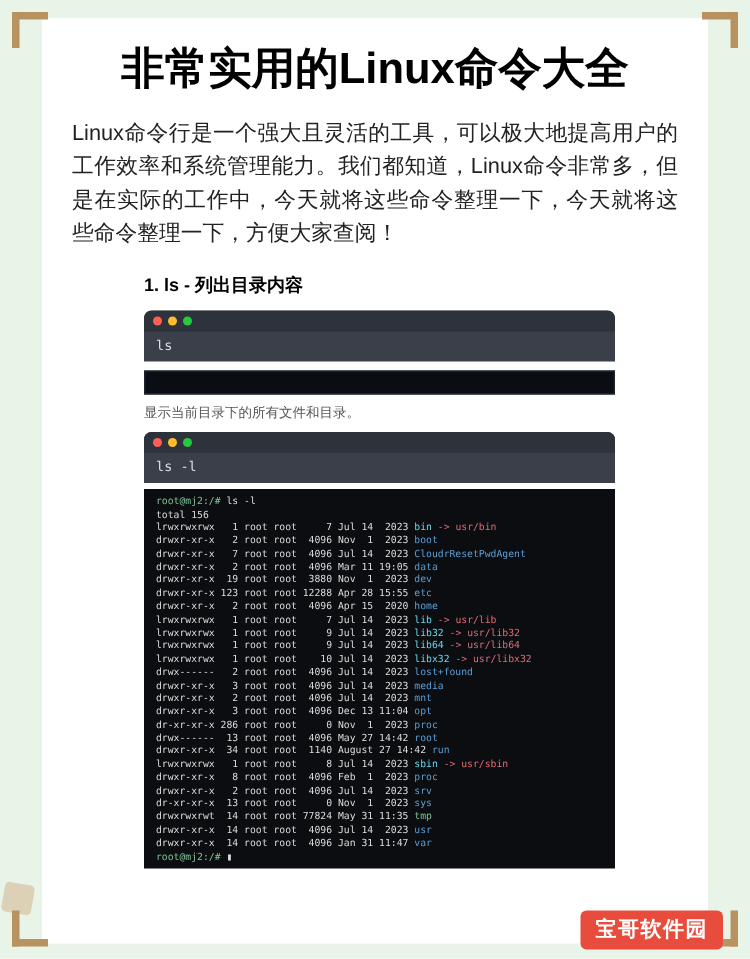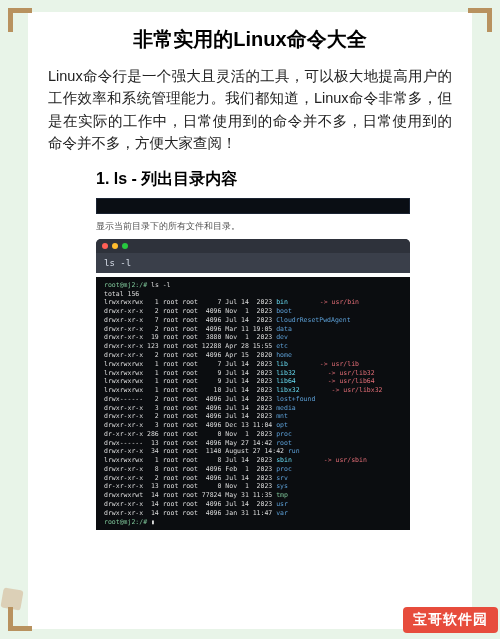"非常实用的Linux命令大全" .title { font-size: 20px -> 29px }
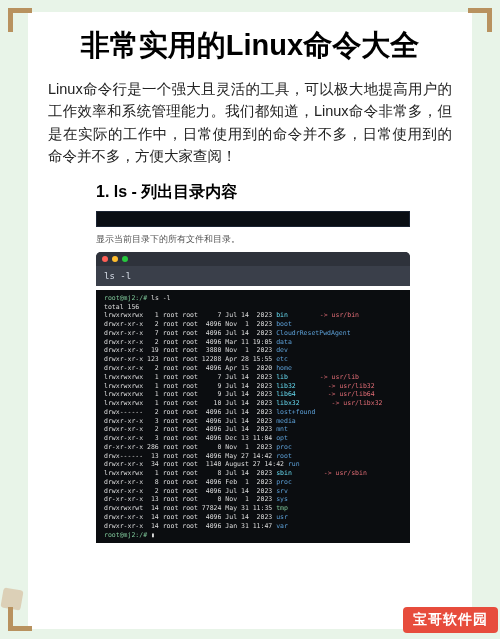"Linux命令行是一个强大且灵活的工具，可以极大地提高用户的工作效率和系统管理能" p.intro { text: 日常使用到的命令并不多，日常使用到的命令并不多 -> 今天就将这些命令整理一下，今天就将这些命令整理一下 }
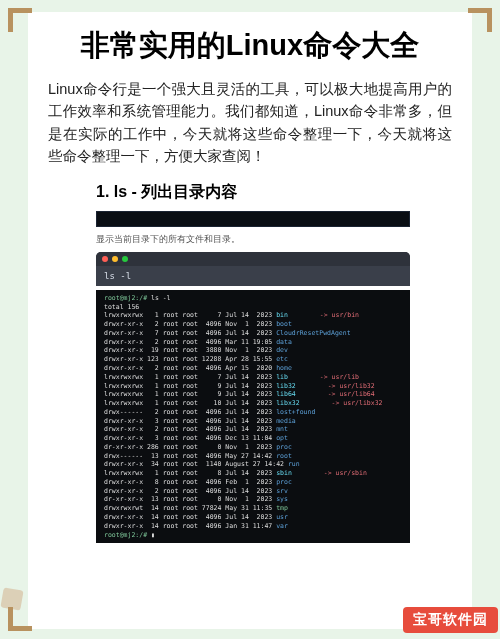"1. ls - 列出目录内容" .section-title { font-size: 16px -> 12px }
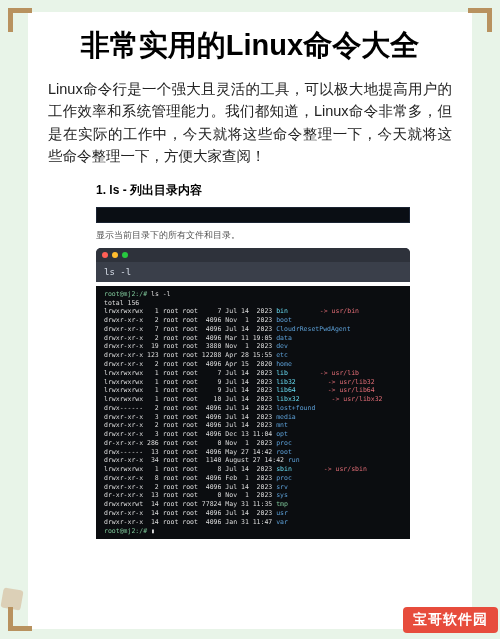"ls" div.terminal { html: none -> <div> <div> <span></span> <span></span> <span></span> </div> <div>ls</div> </div> }
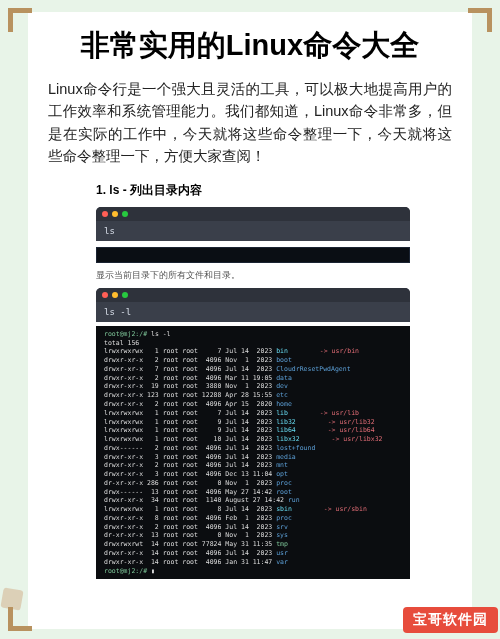"-> usr/bin" .p-red { padding-left: 28px -> none }
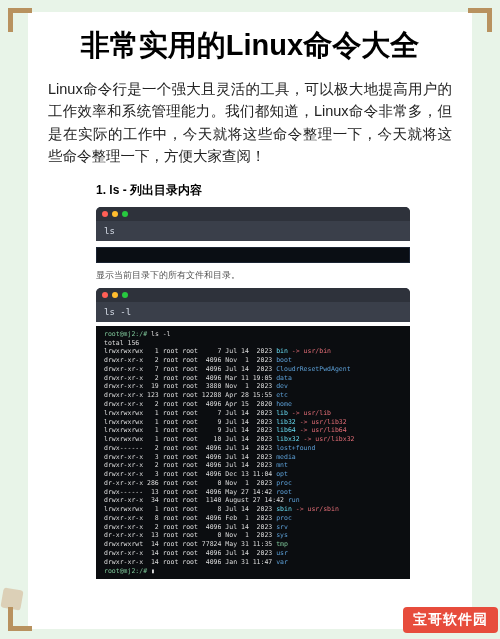"宝哥软件园" .badge { right: 2px -> 18px }
